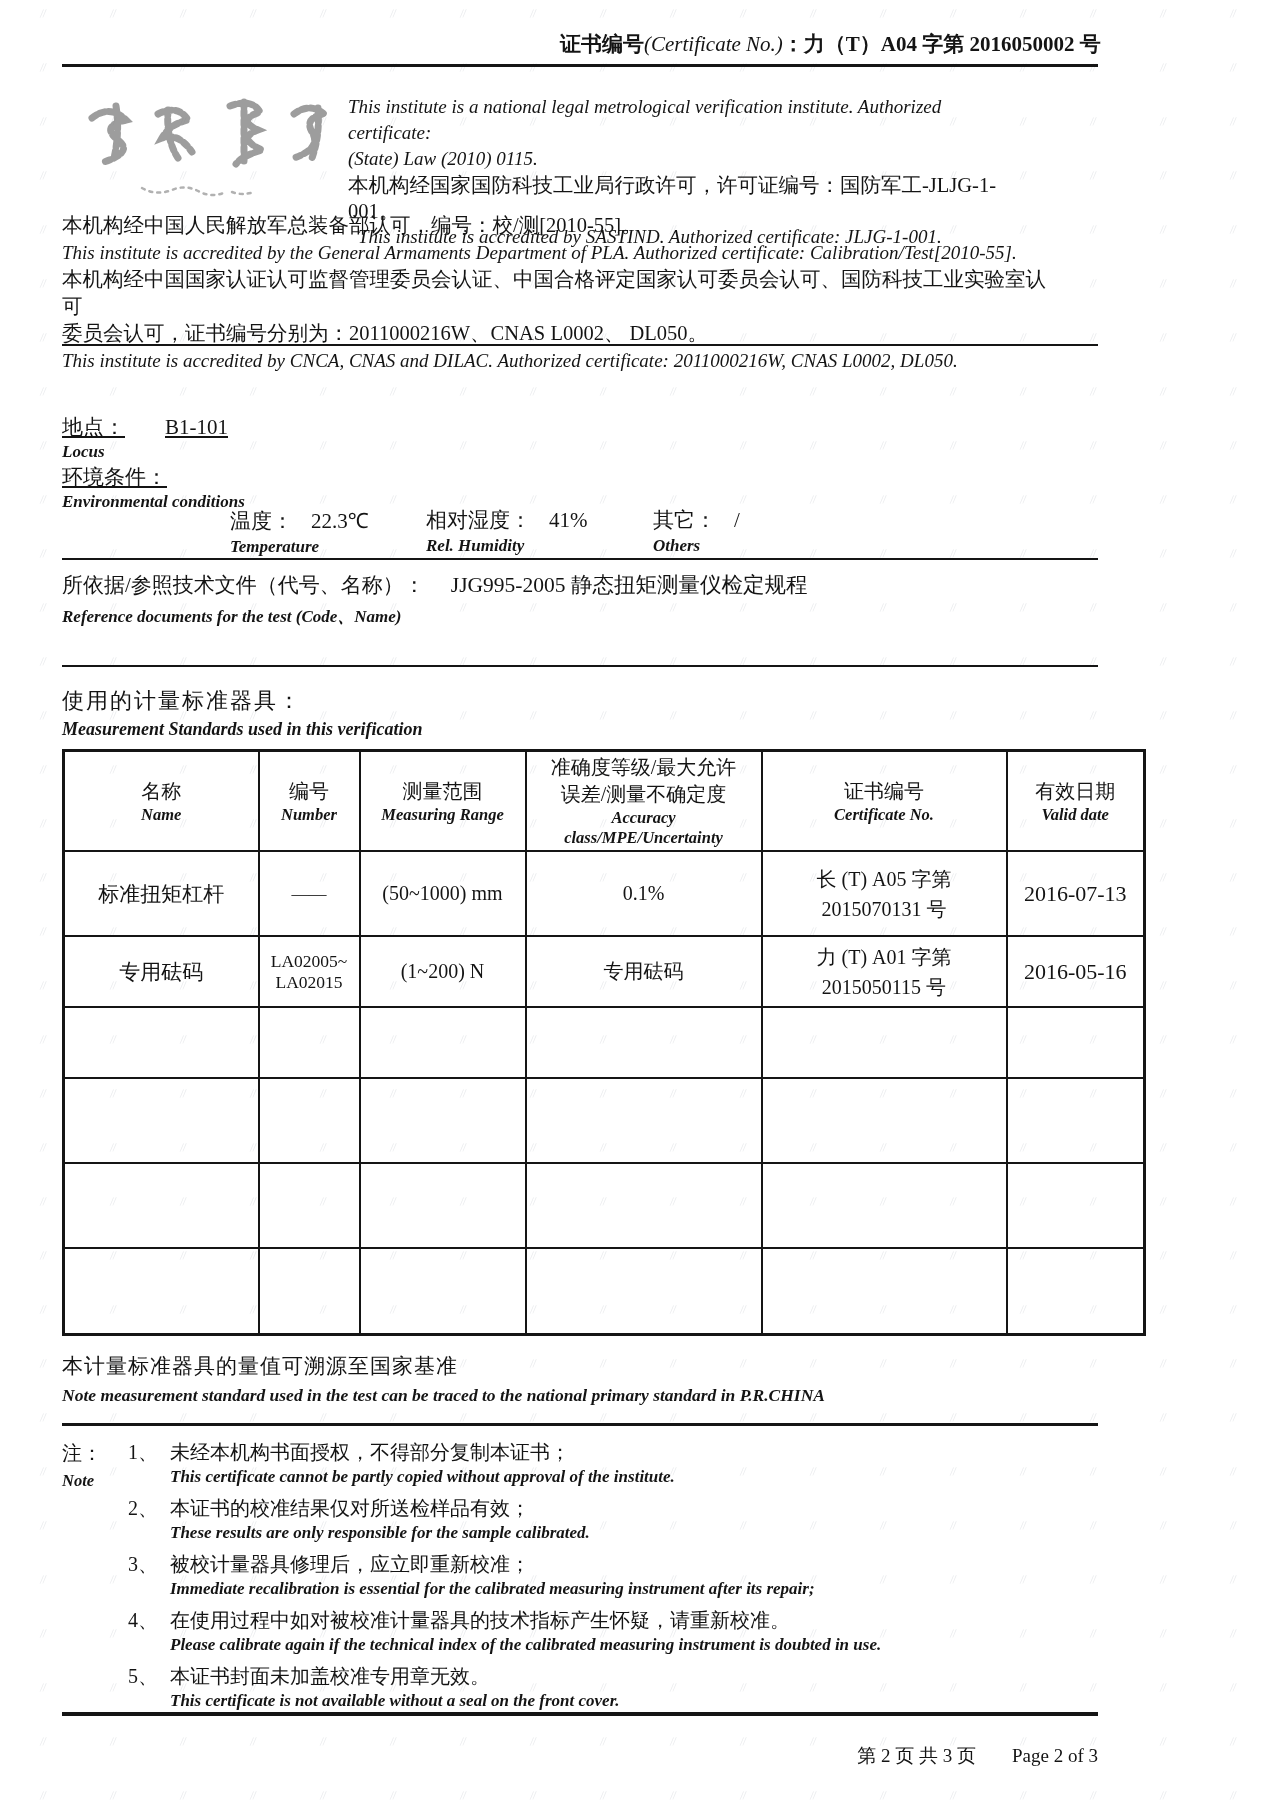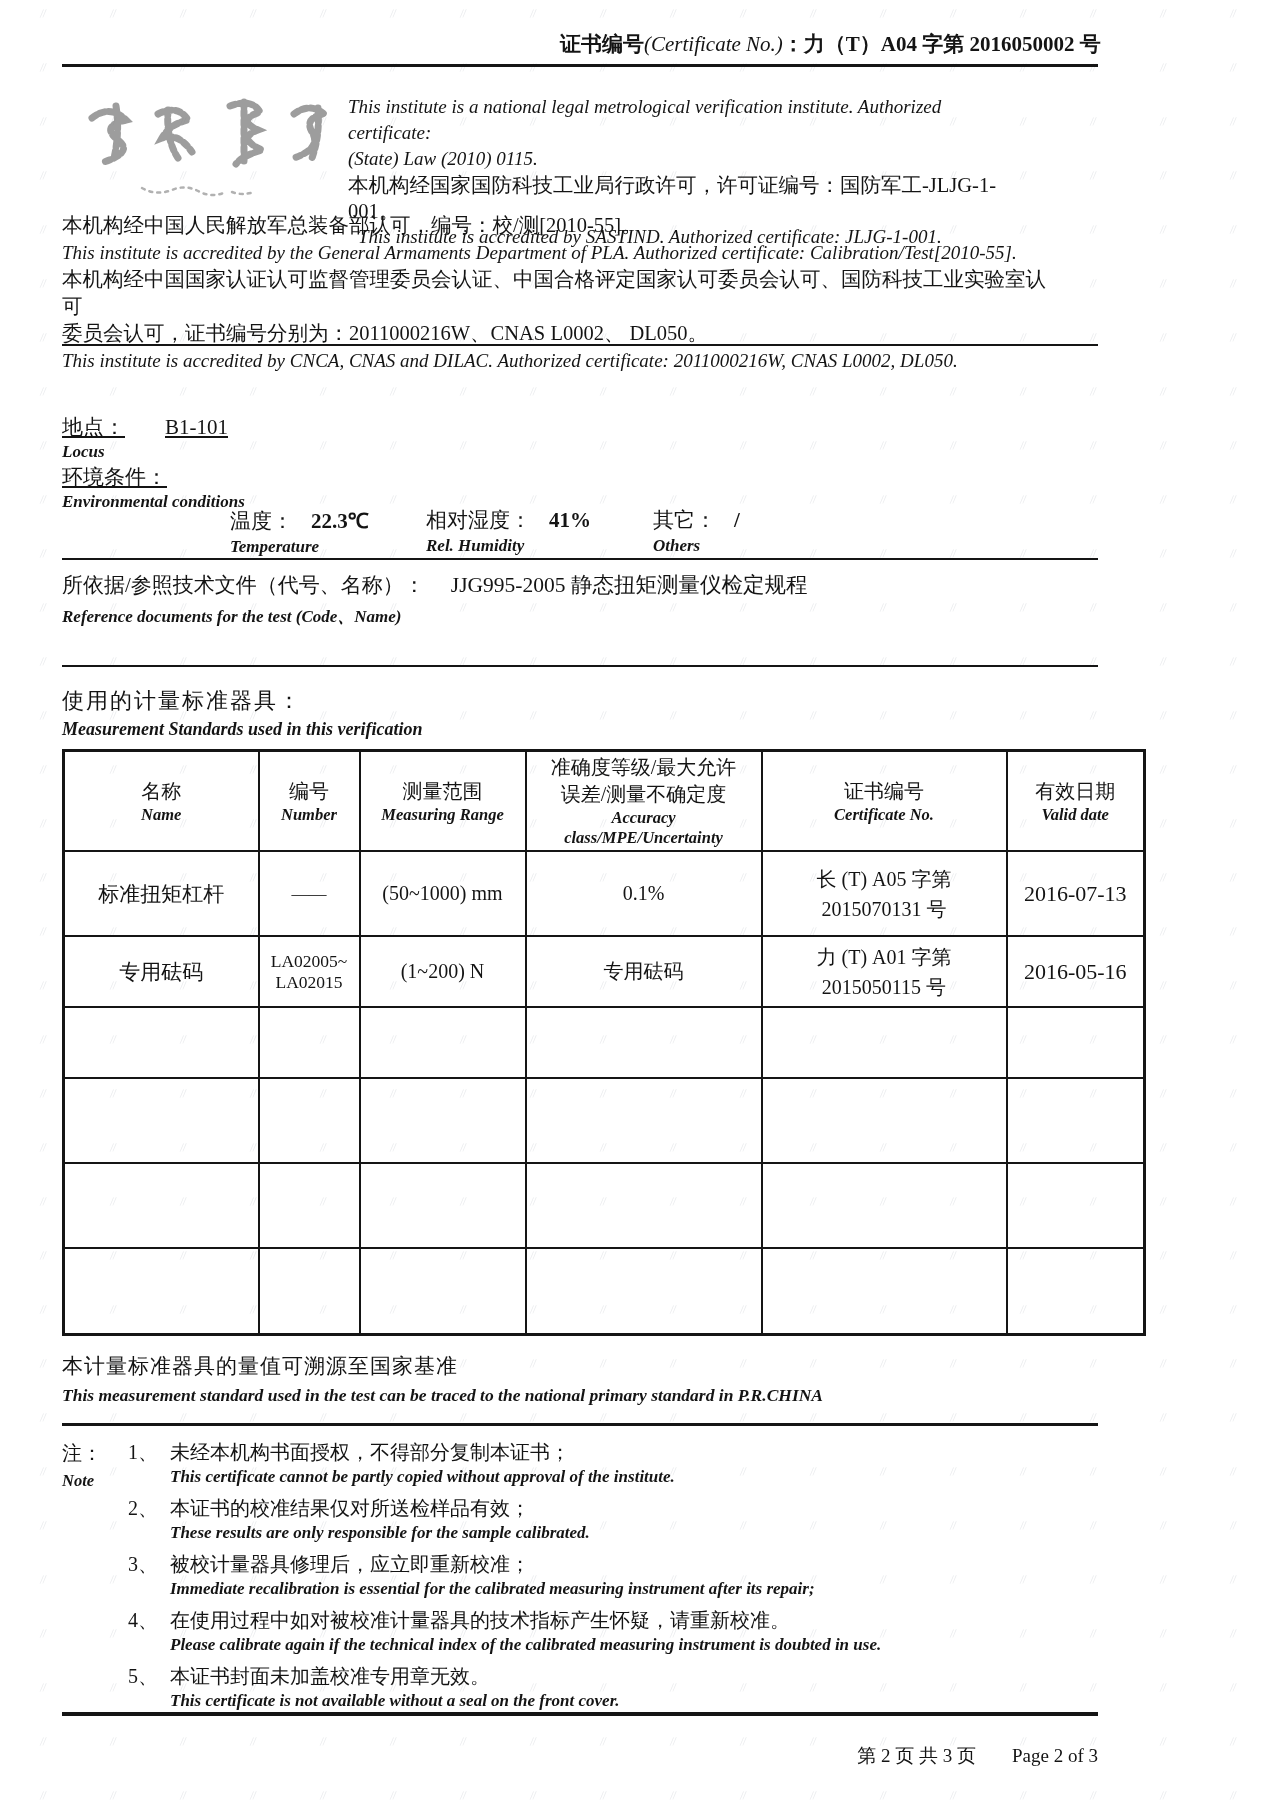"22.3℃" .envcell .line1 .v { font-weight: bold -> none }
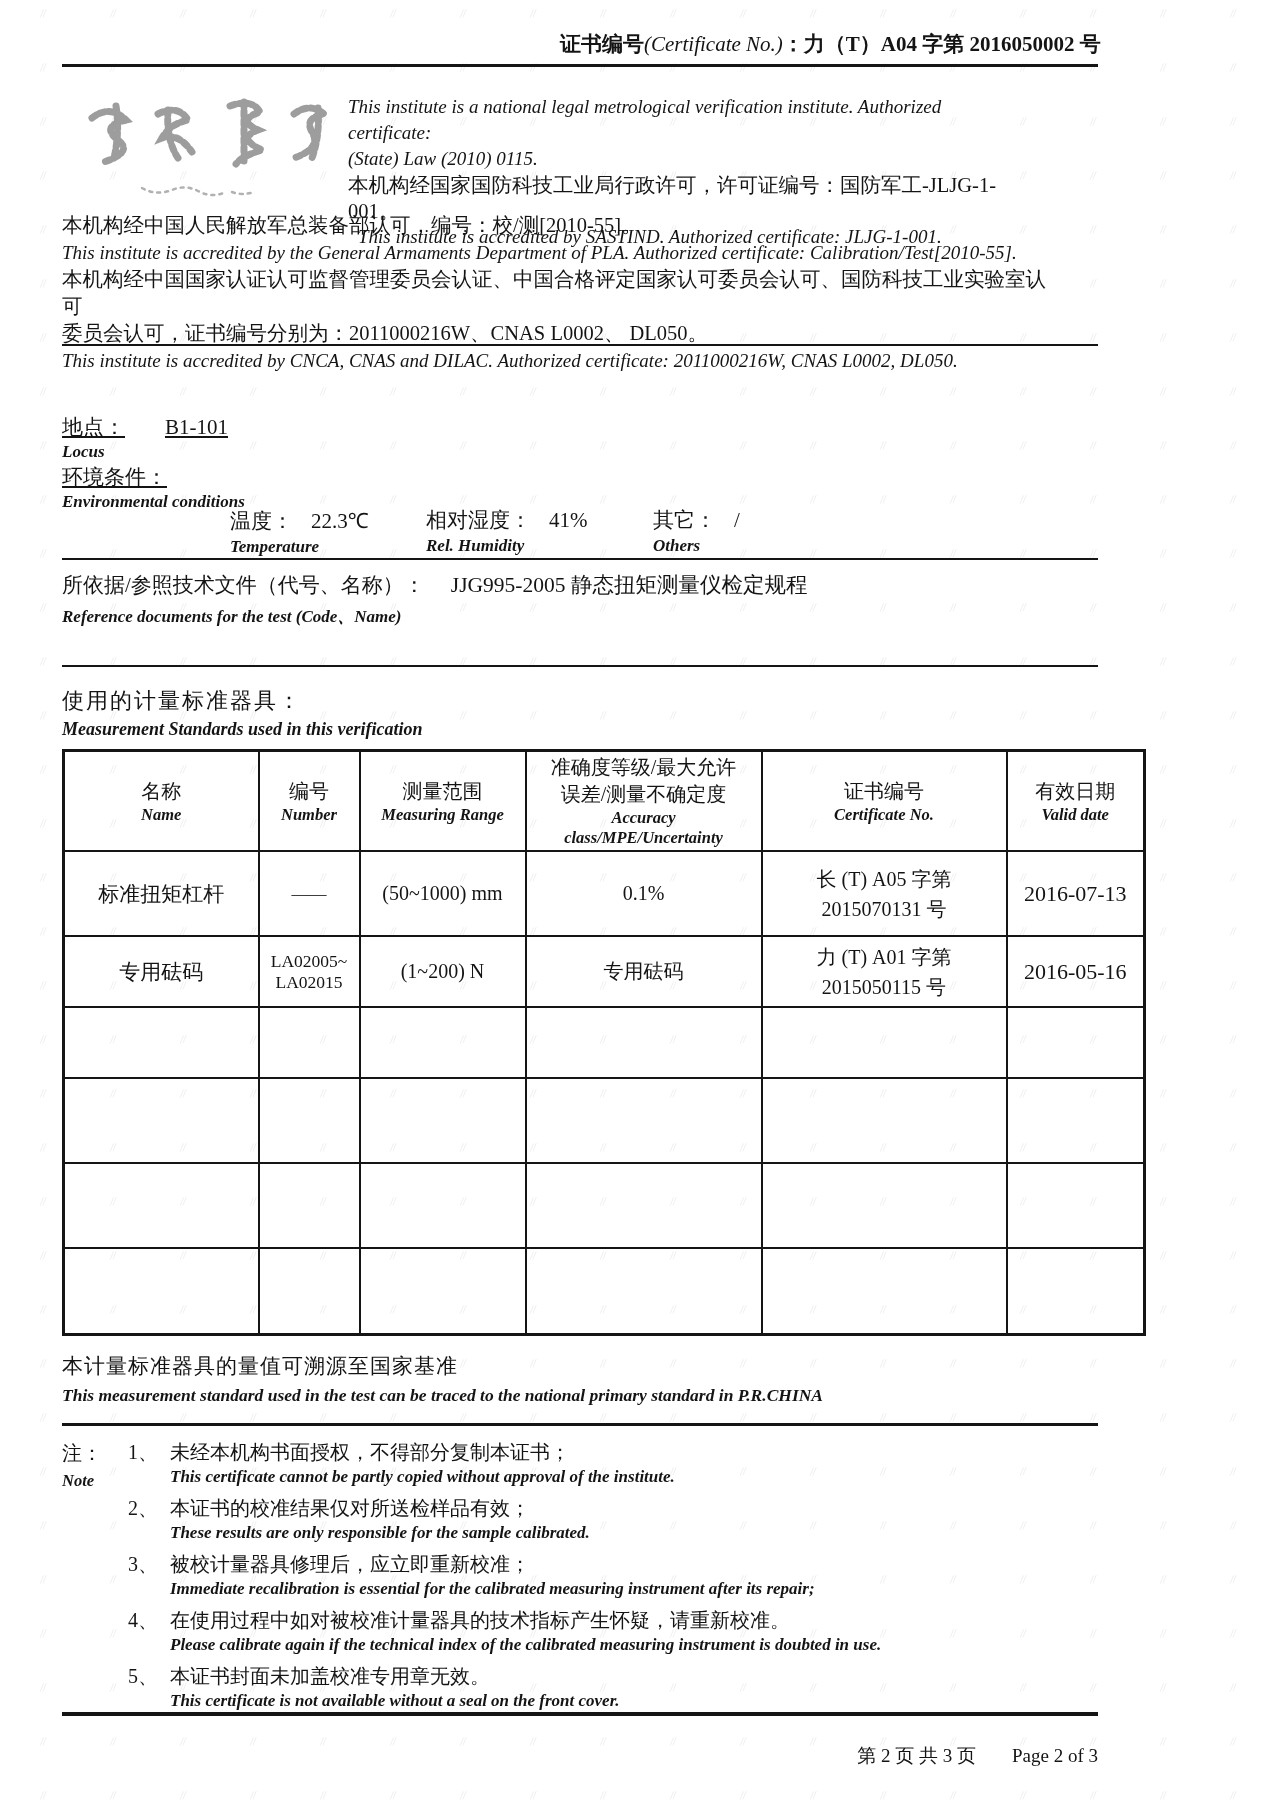"This measurement standard used in" div.t2 { text: This -> Note }
